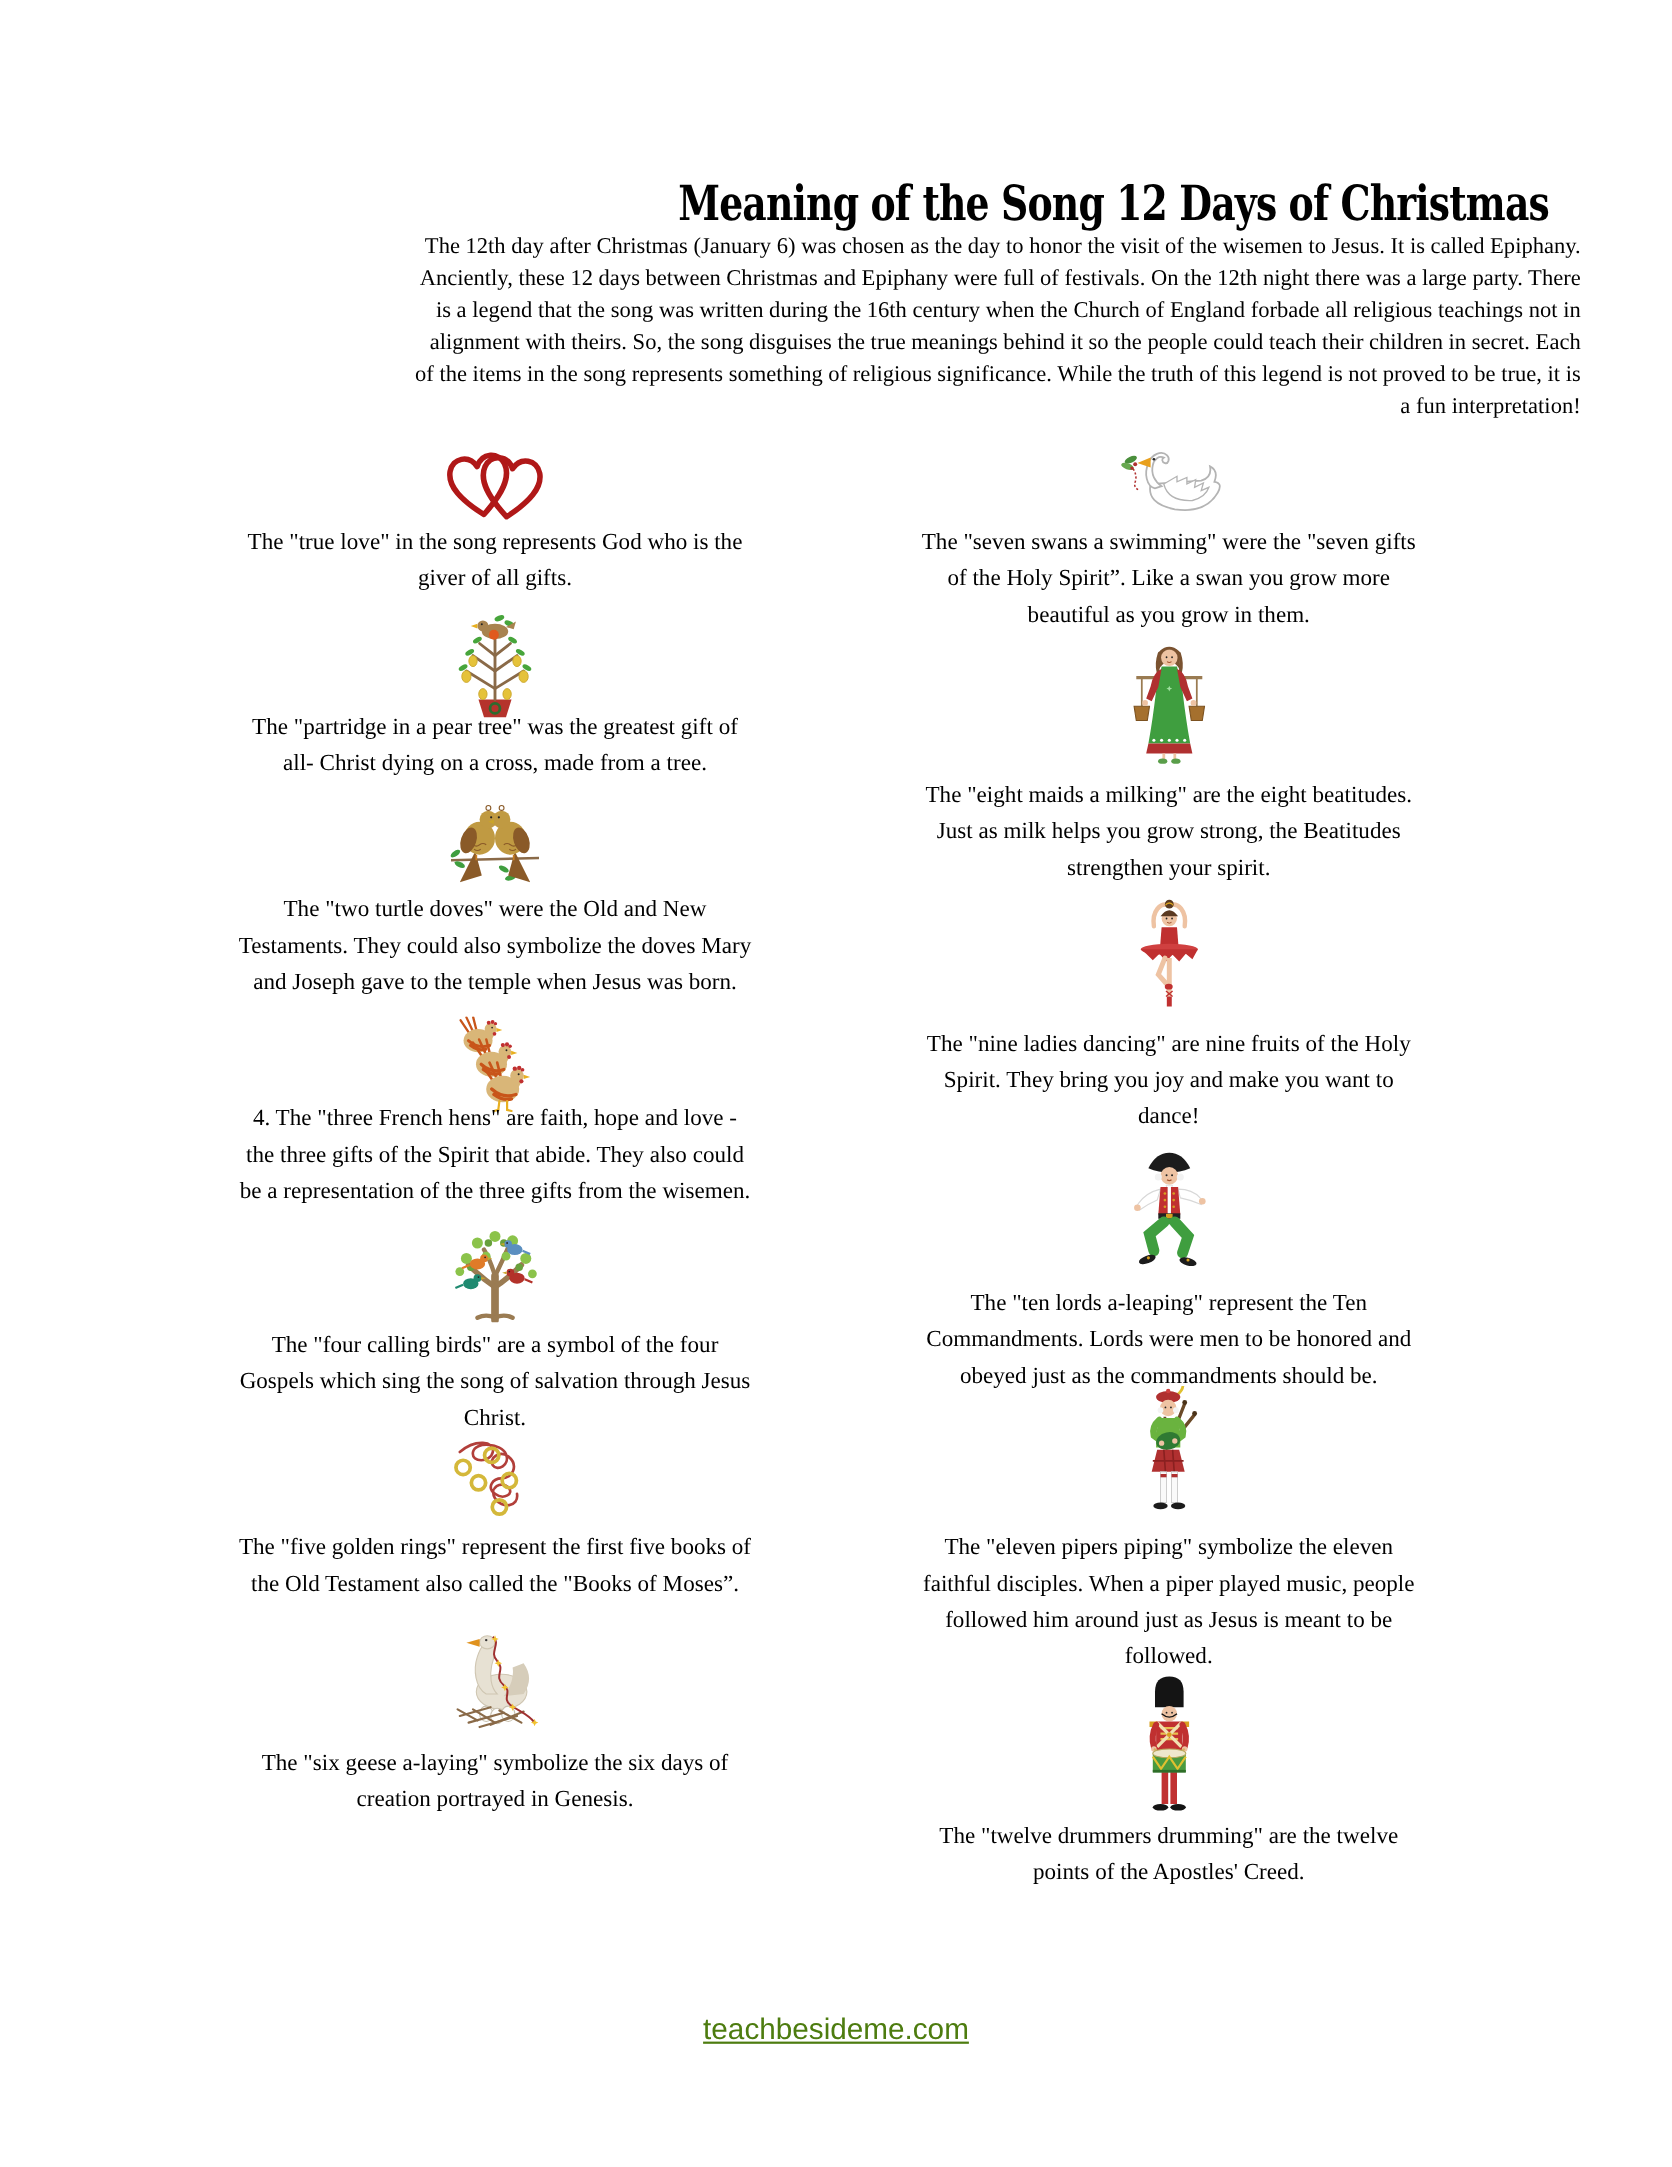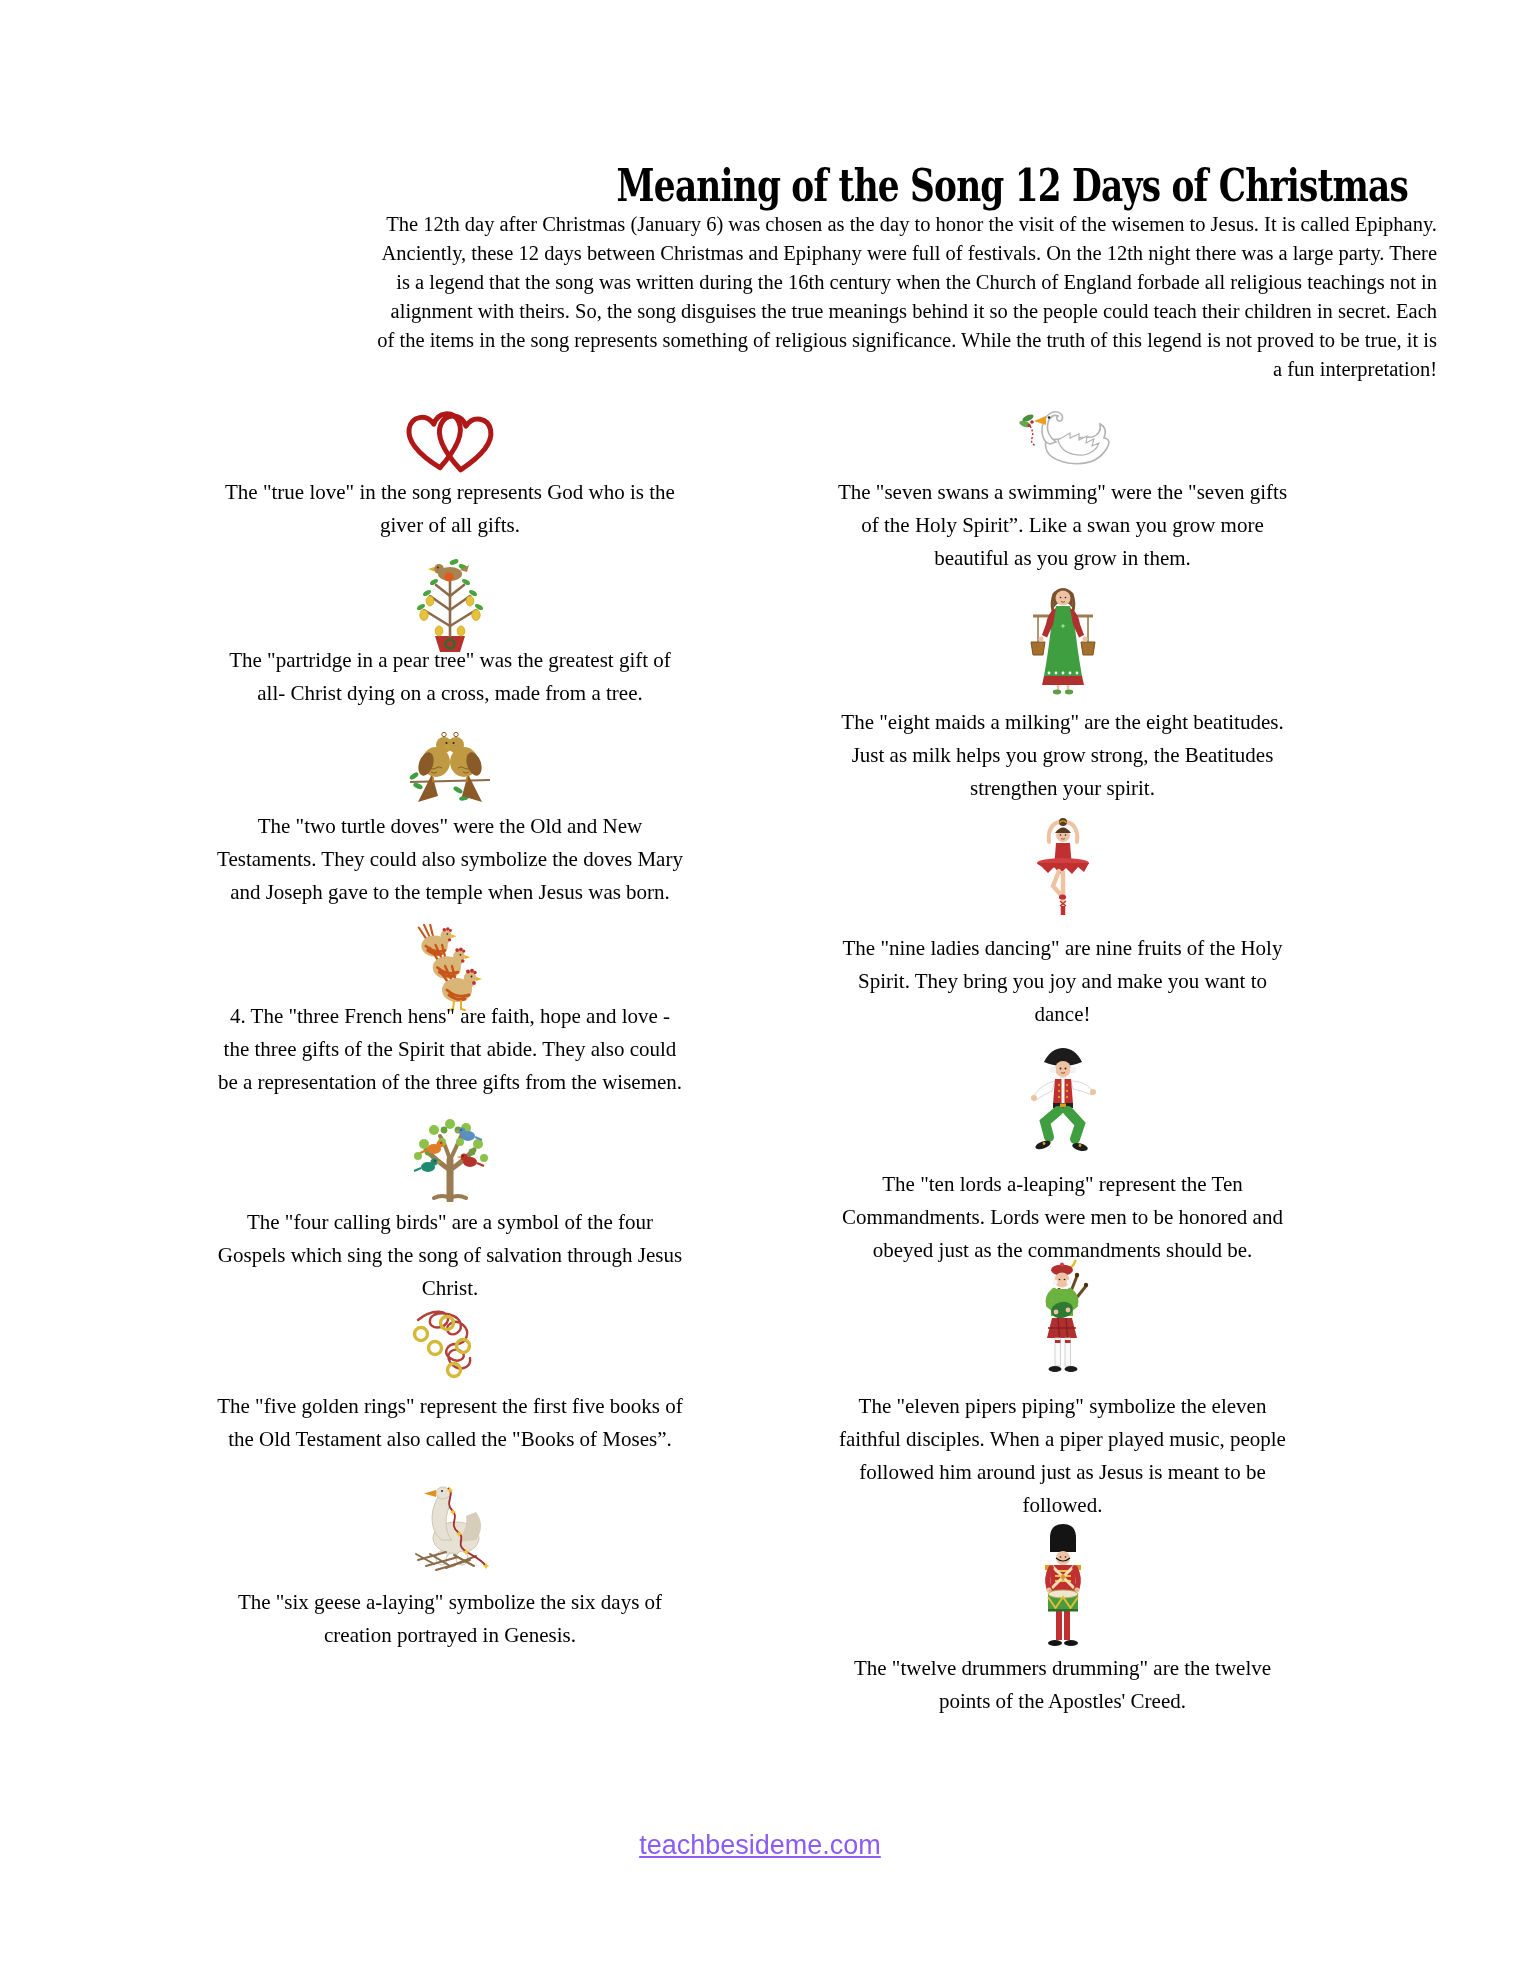"teachbesideme.com" .footer { color: #8b5cf6 -> #4d7c0f }
